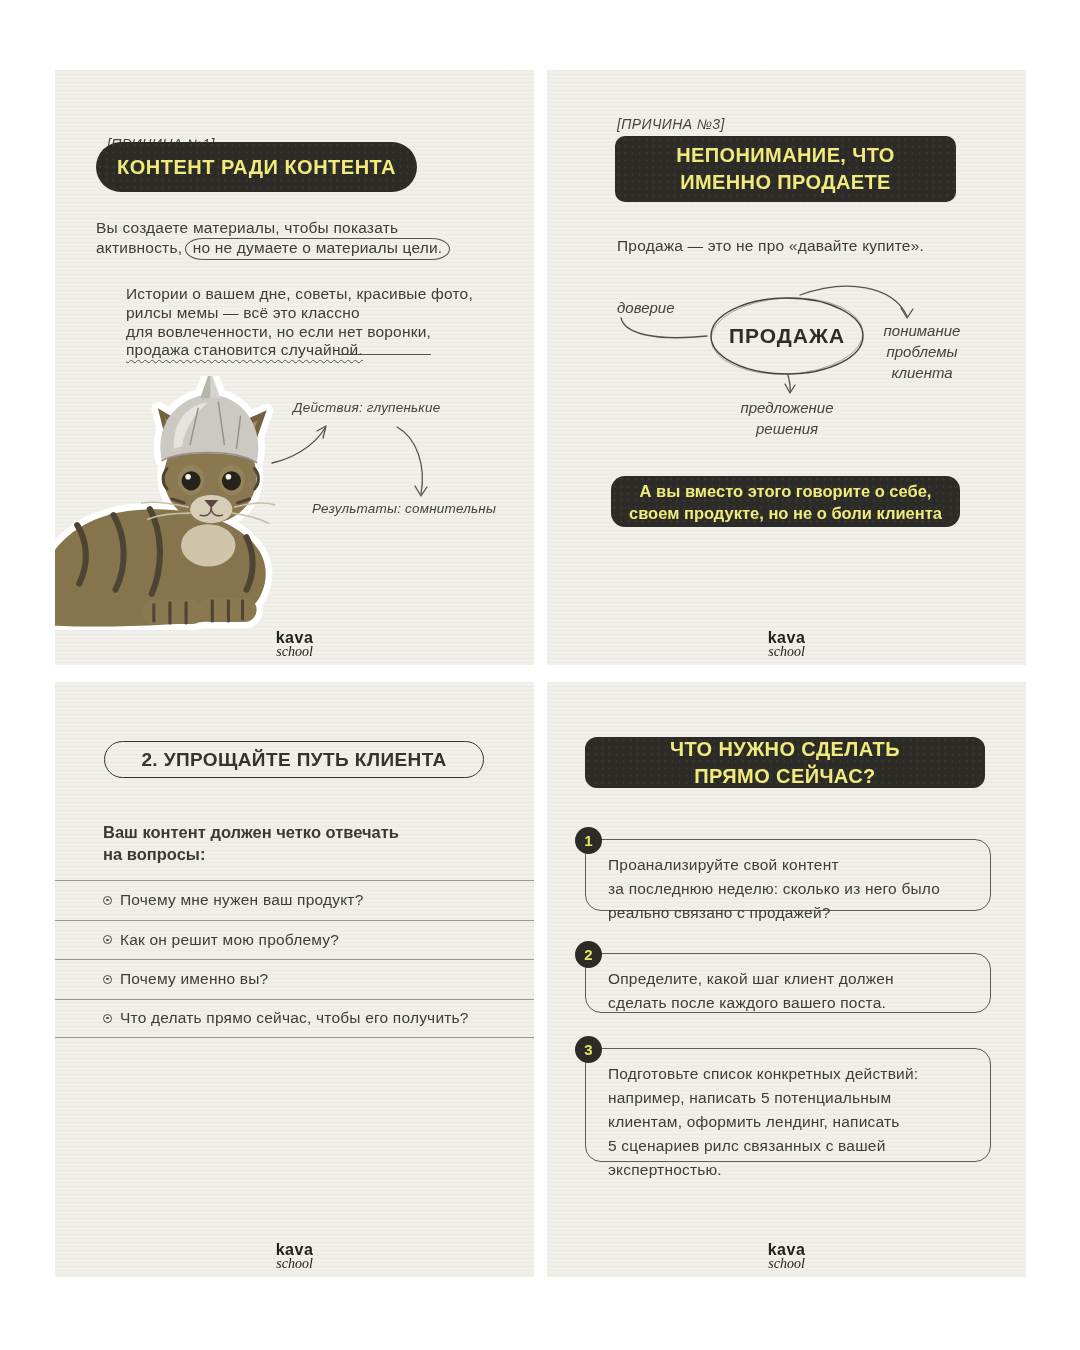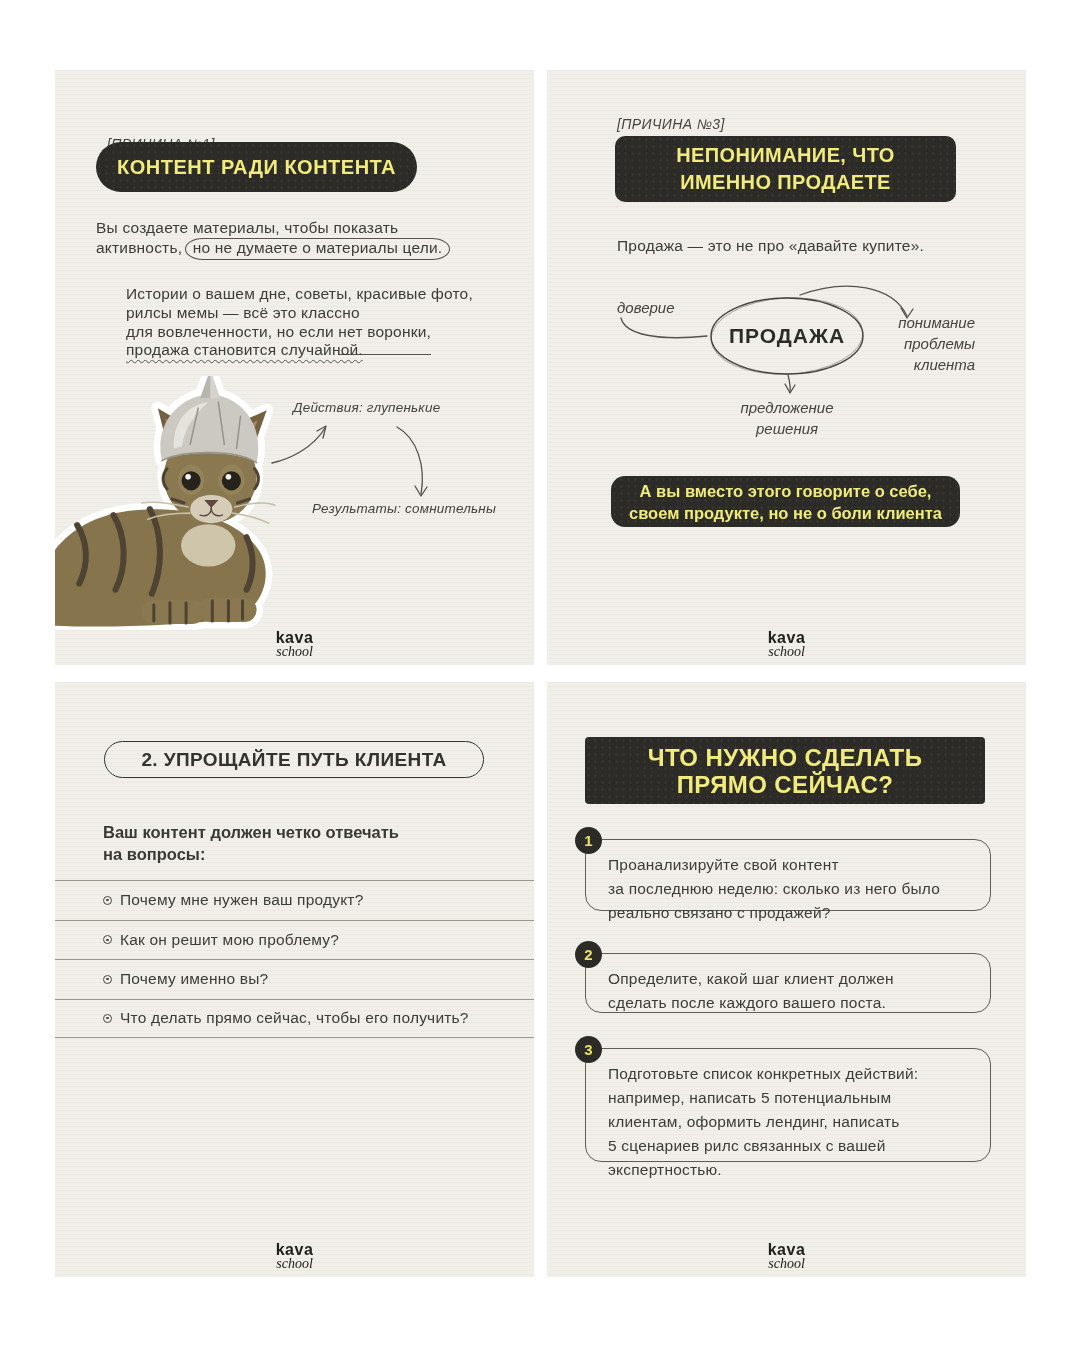"понимание" #card2 .dl-right { text-align: right -> center; top: 242px -> 250px }
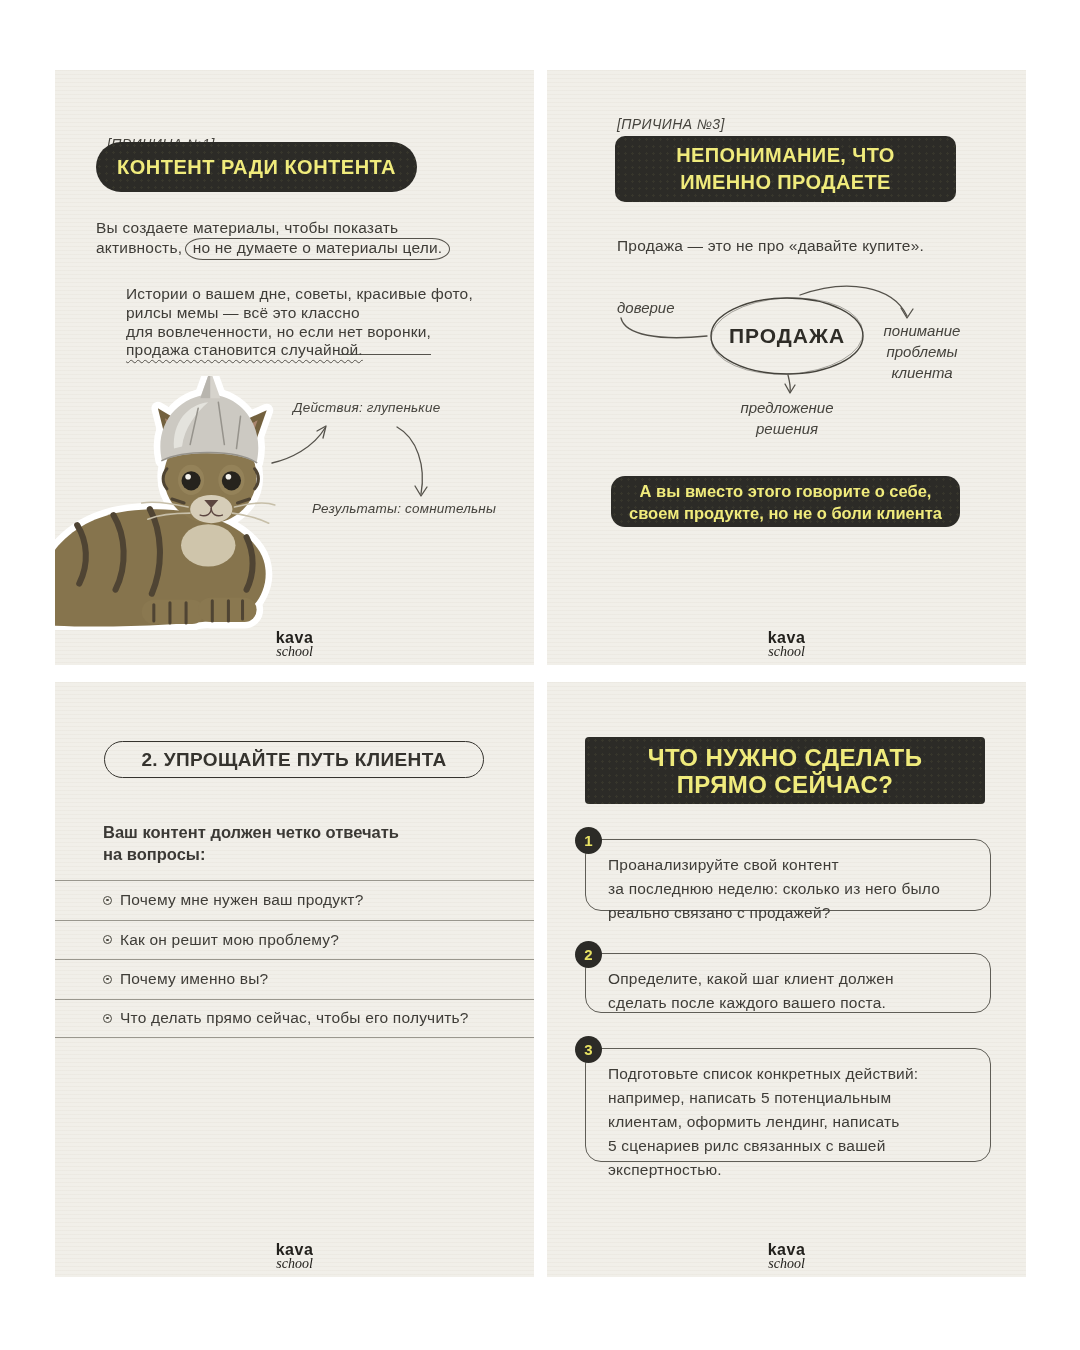"ЧТО НУЖНО СДЕЛАТЬ" #card4 .title { border-radius: 4px -> 12px; font-size: 24px -> 20px; height: 67px -> 51px }
